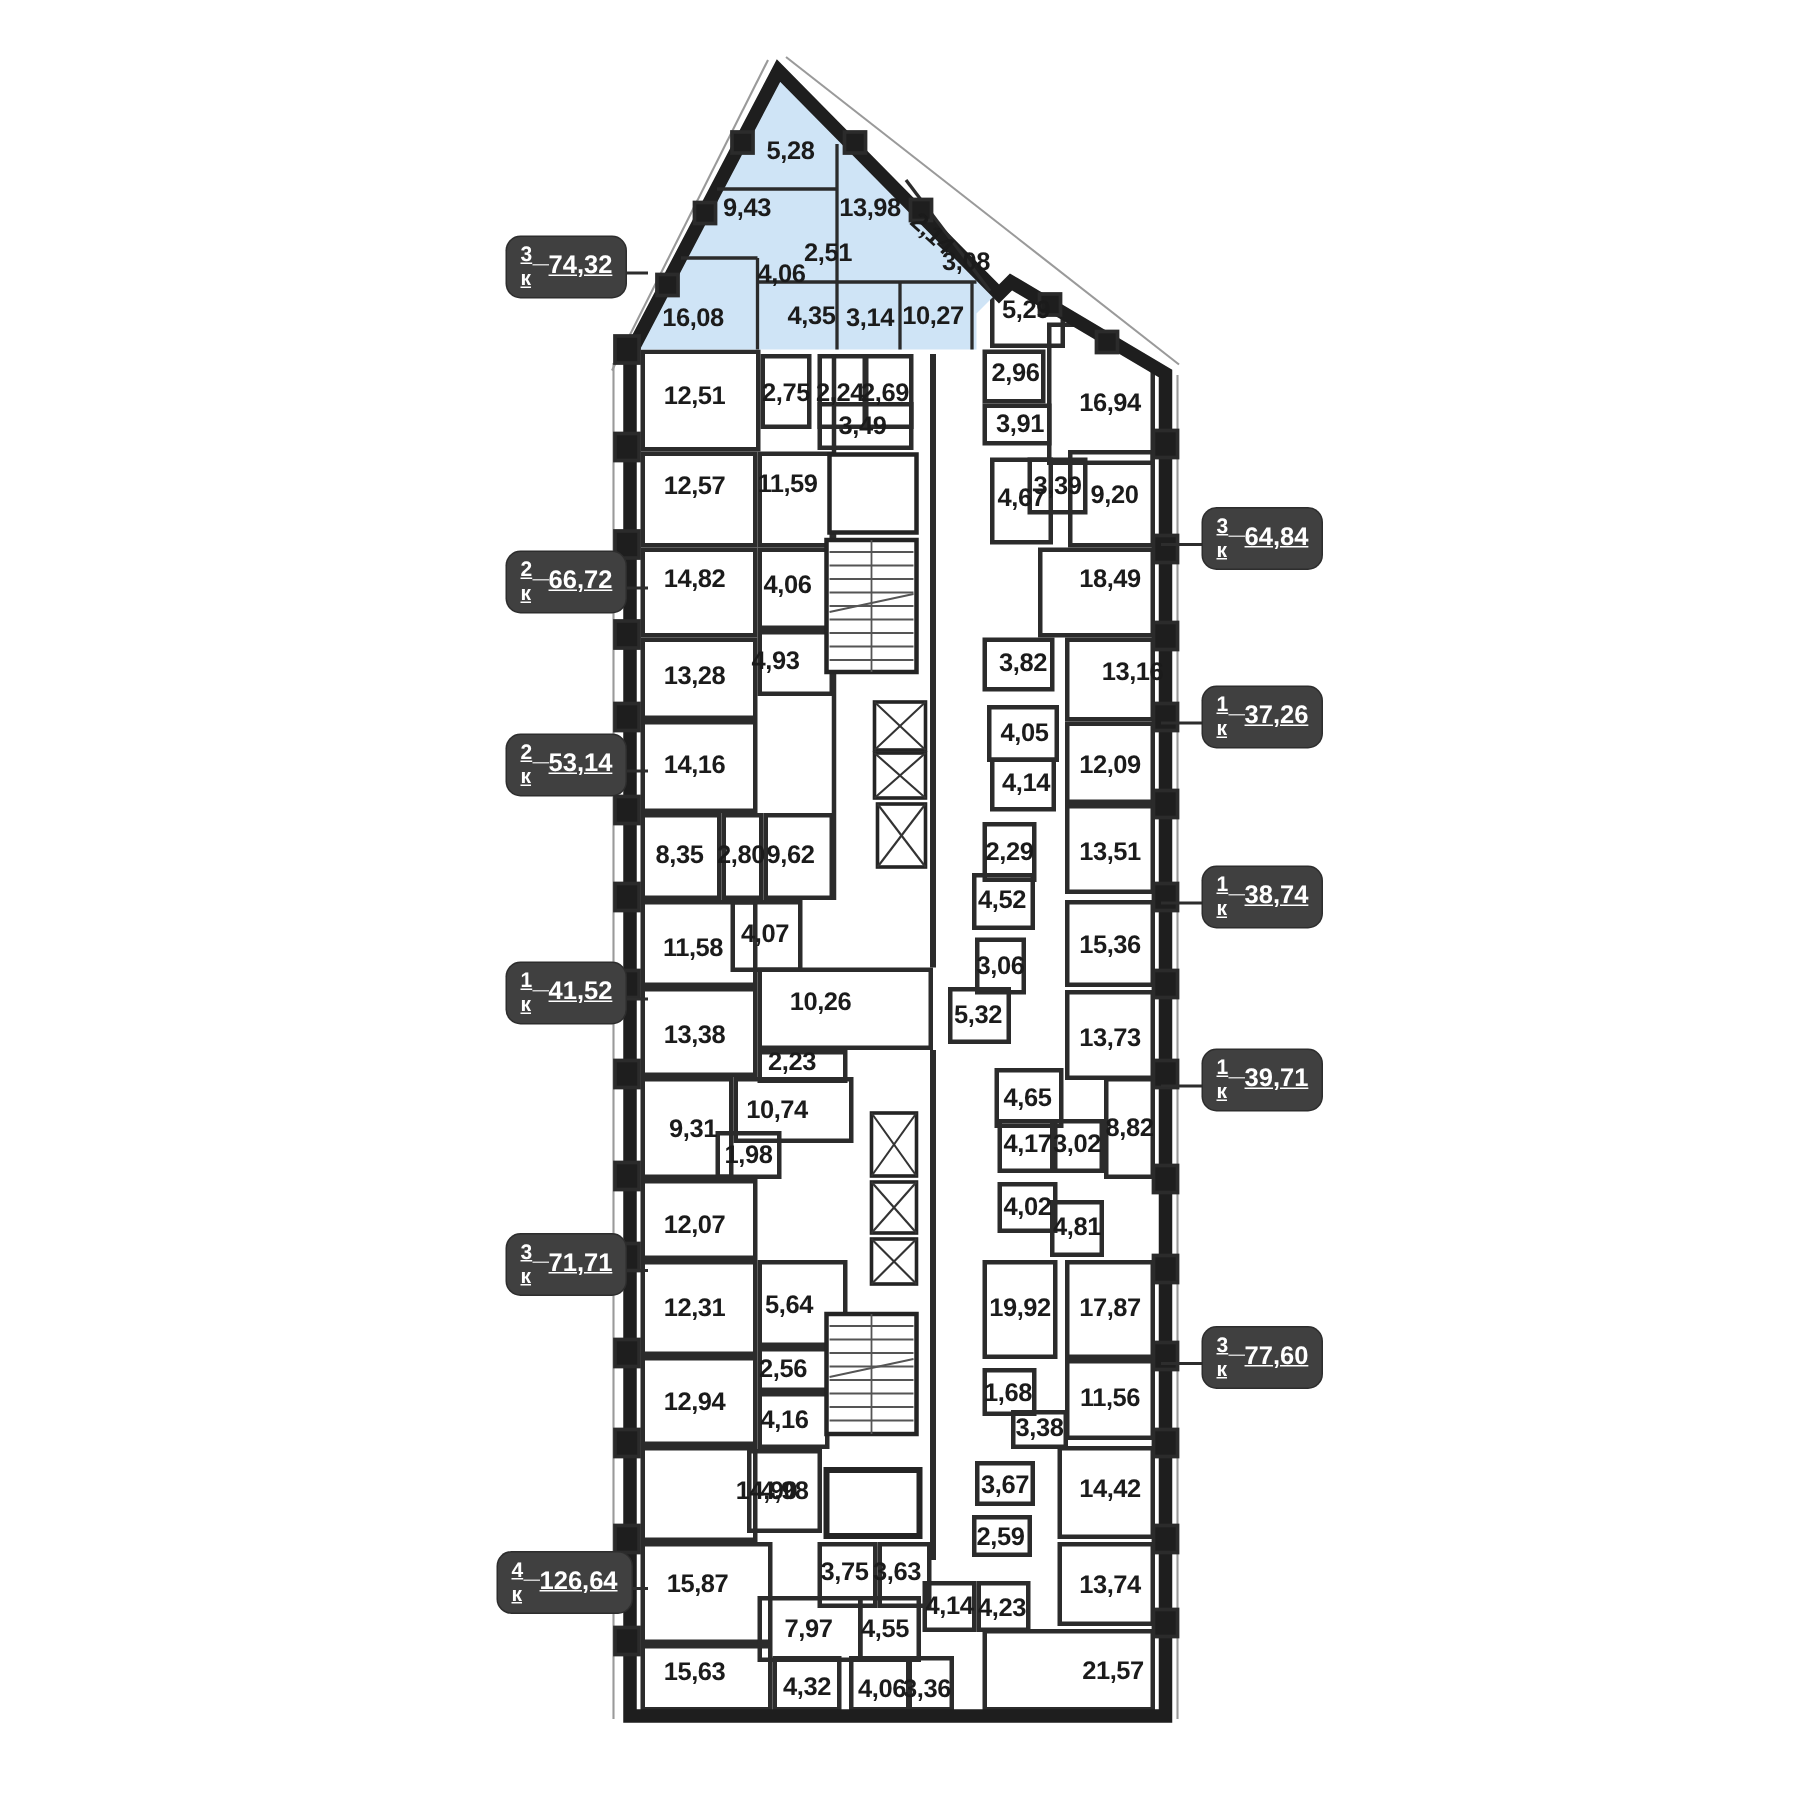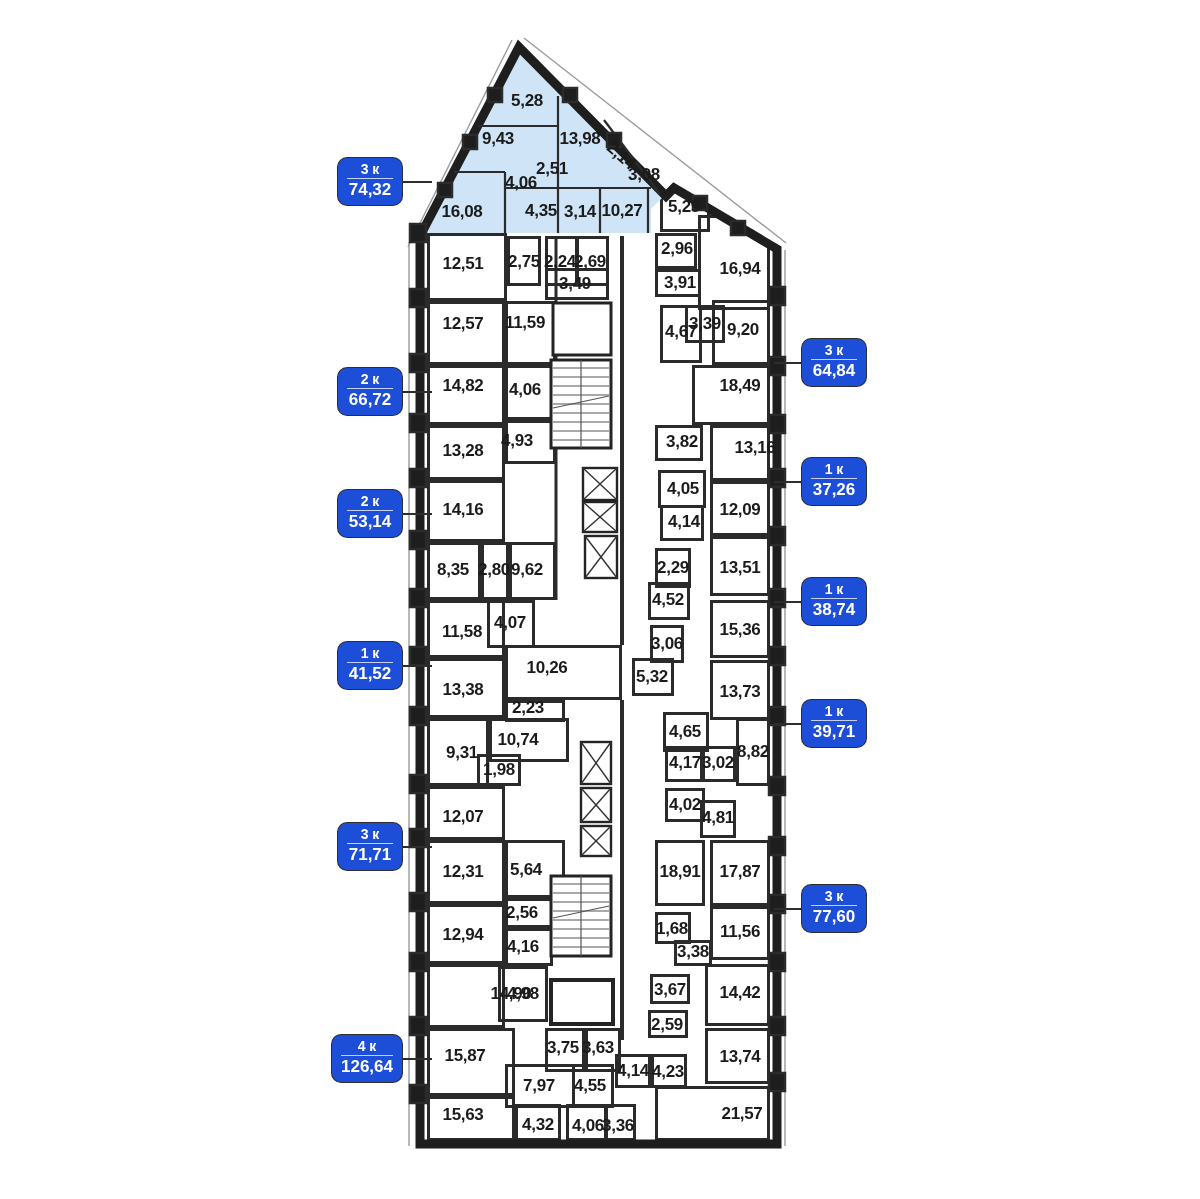"3 к" .badge { background: #1d4ed8 -> #404040; flex-direction: column -> none; text-decoration: none -> underline }
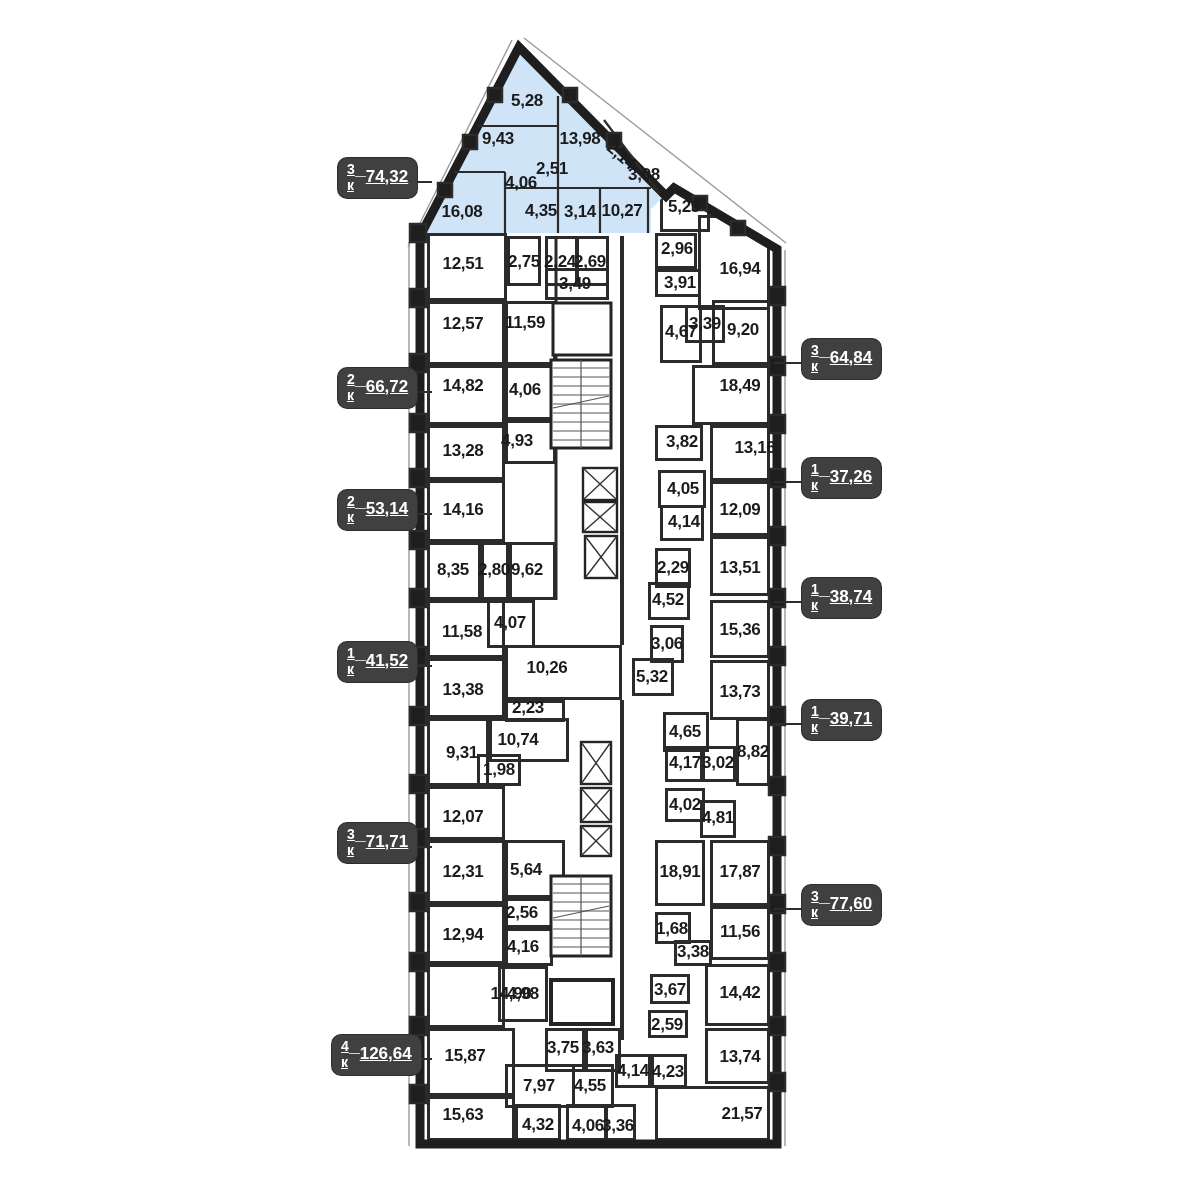"18,91" div.room-label { text: 18,91 -> 19,92 }
